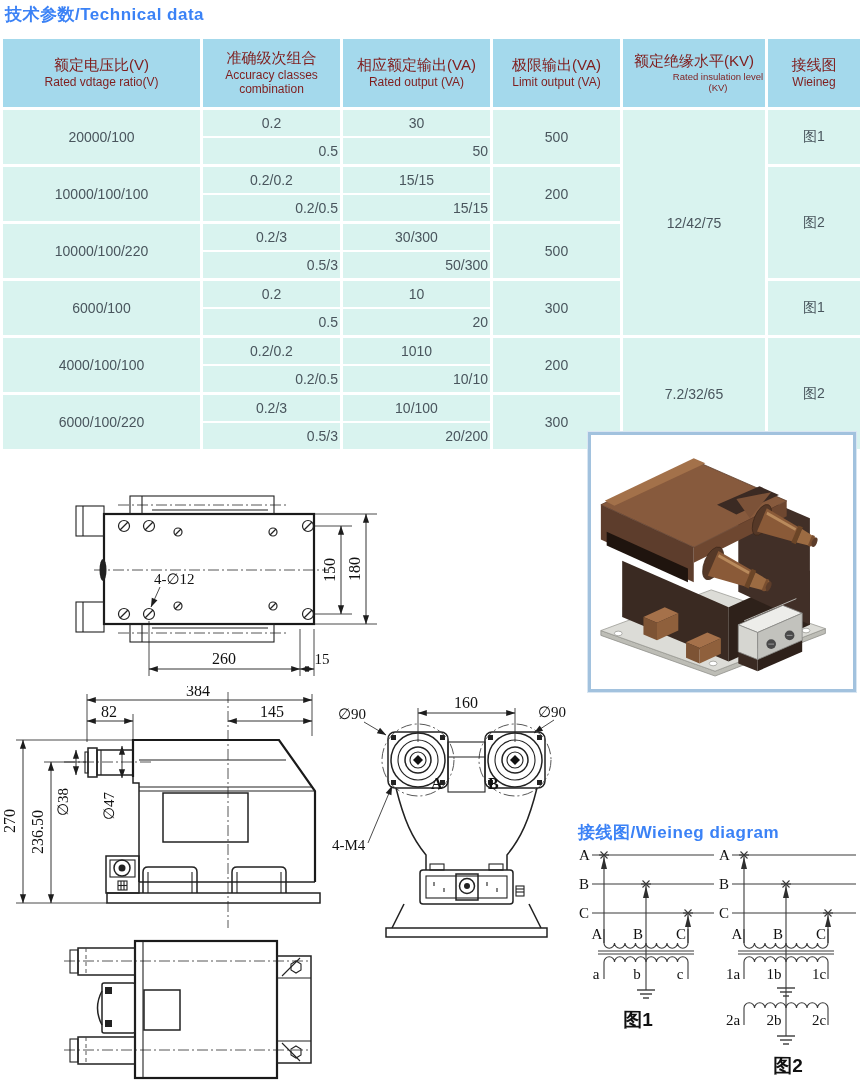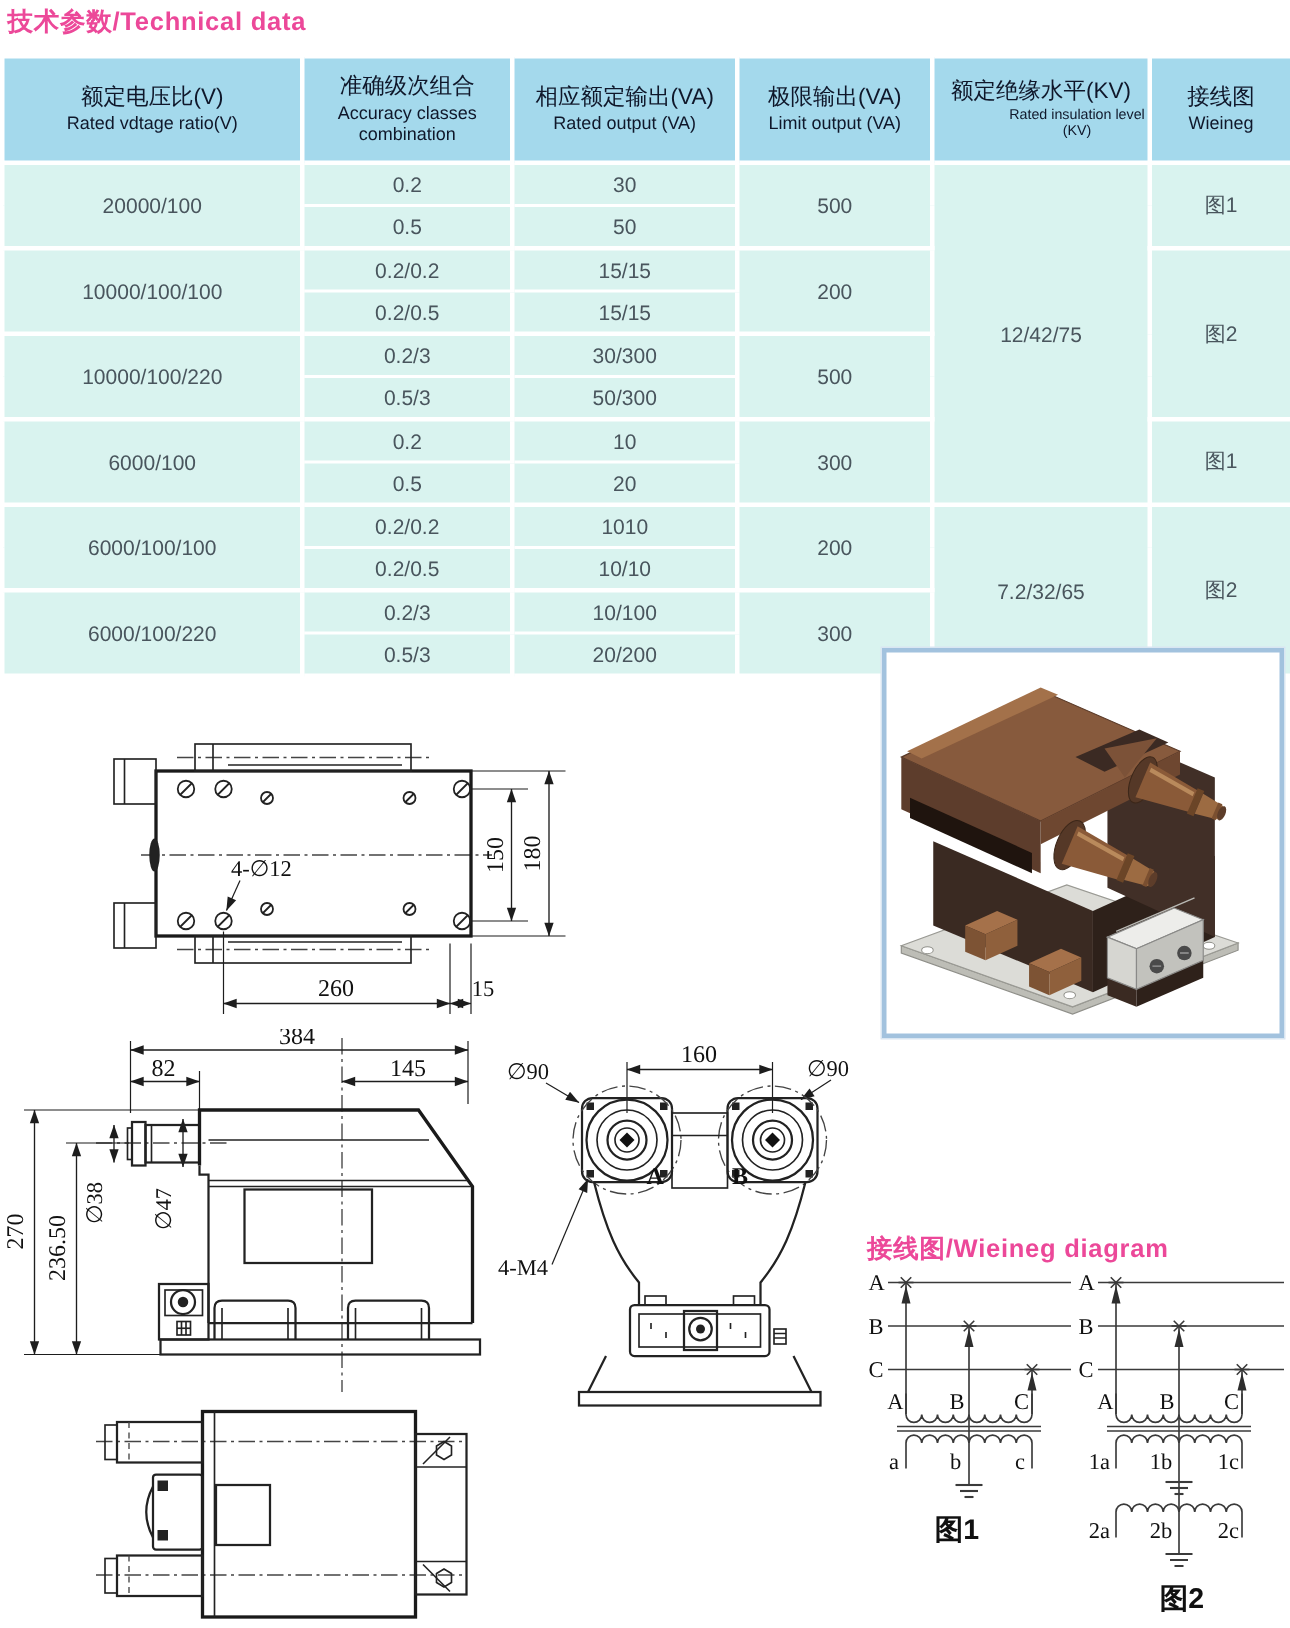"技术参数/Technical data" .sec-title { color: #ec4899 -> #3b82f6 }
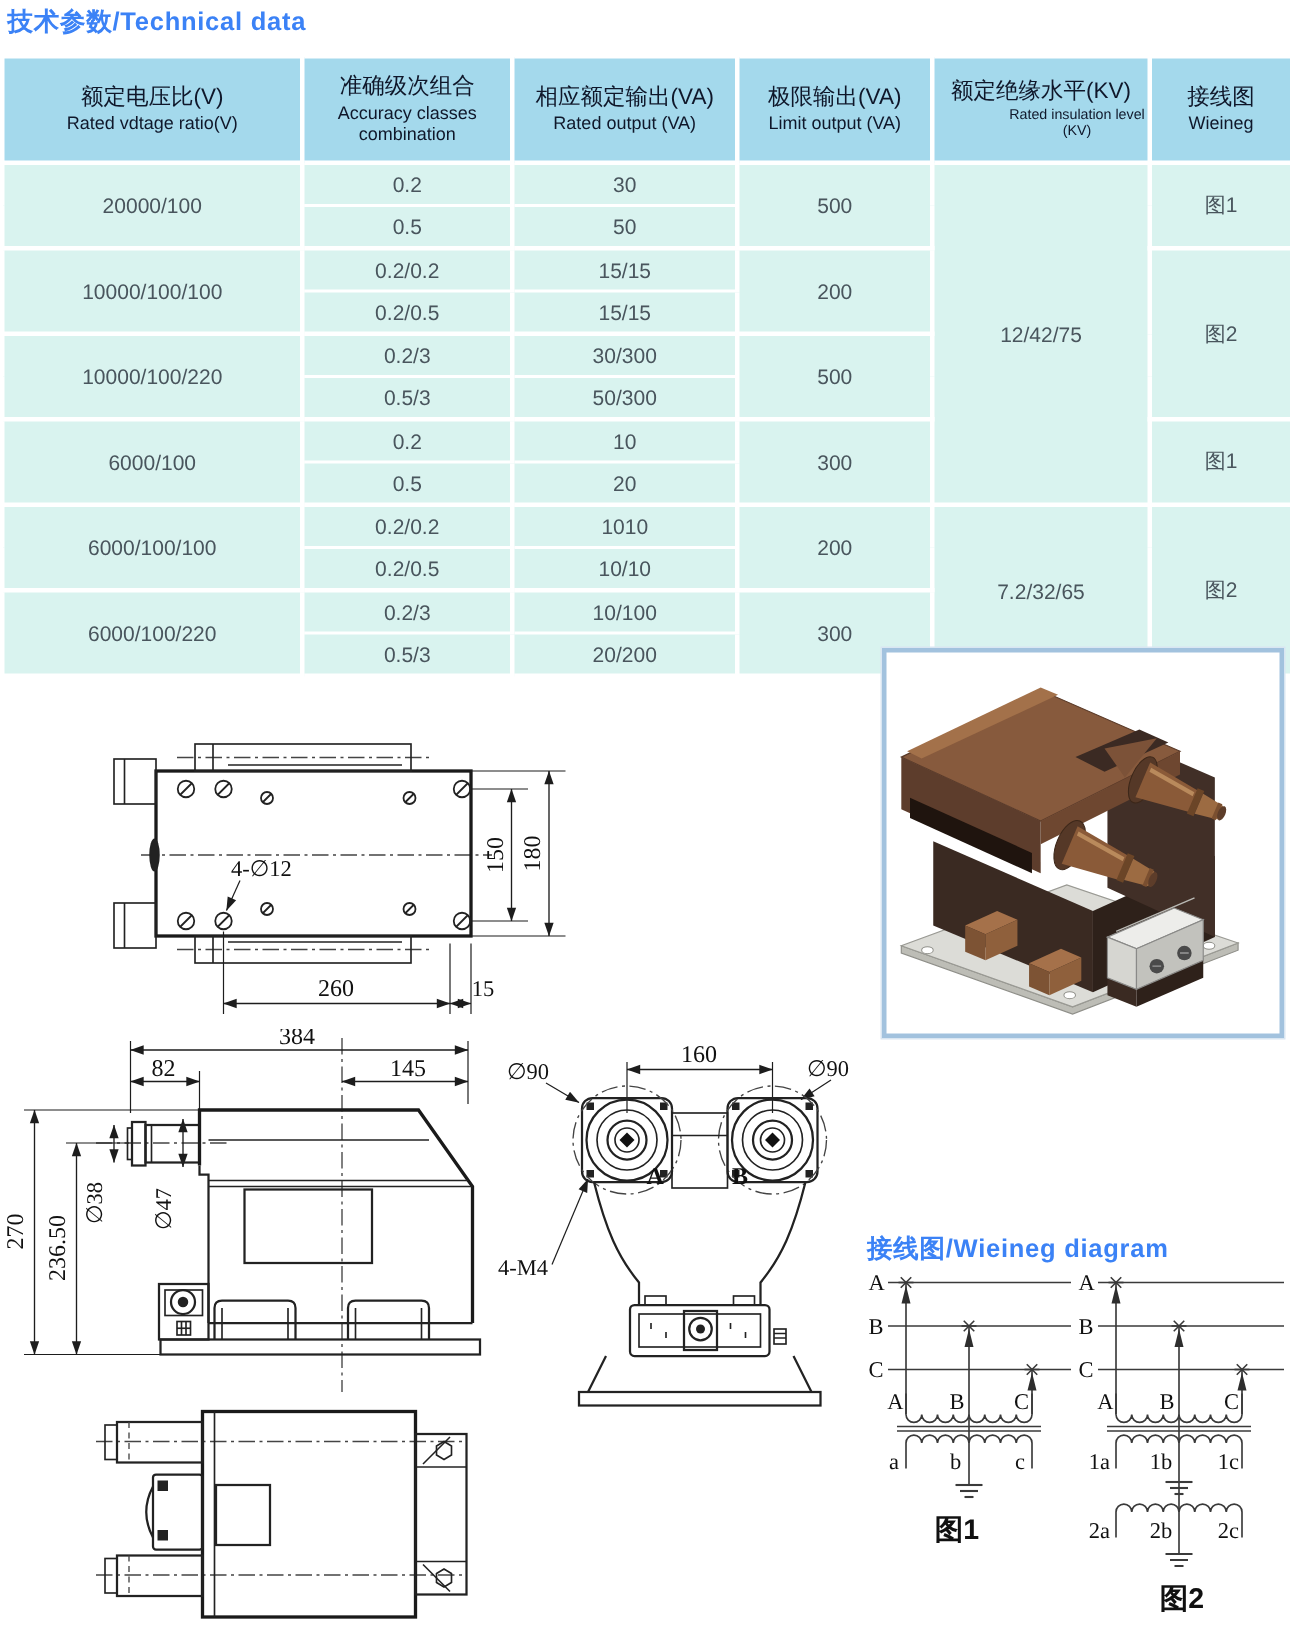"额定电压比(V)" #spec-table th { color: #0f172a -> #7f1d1d }
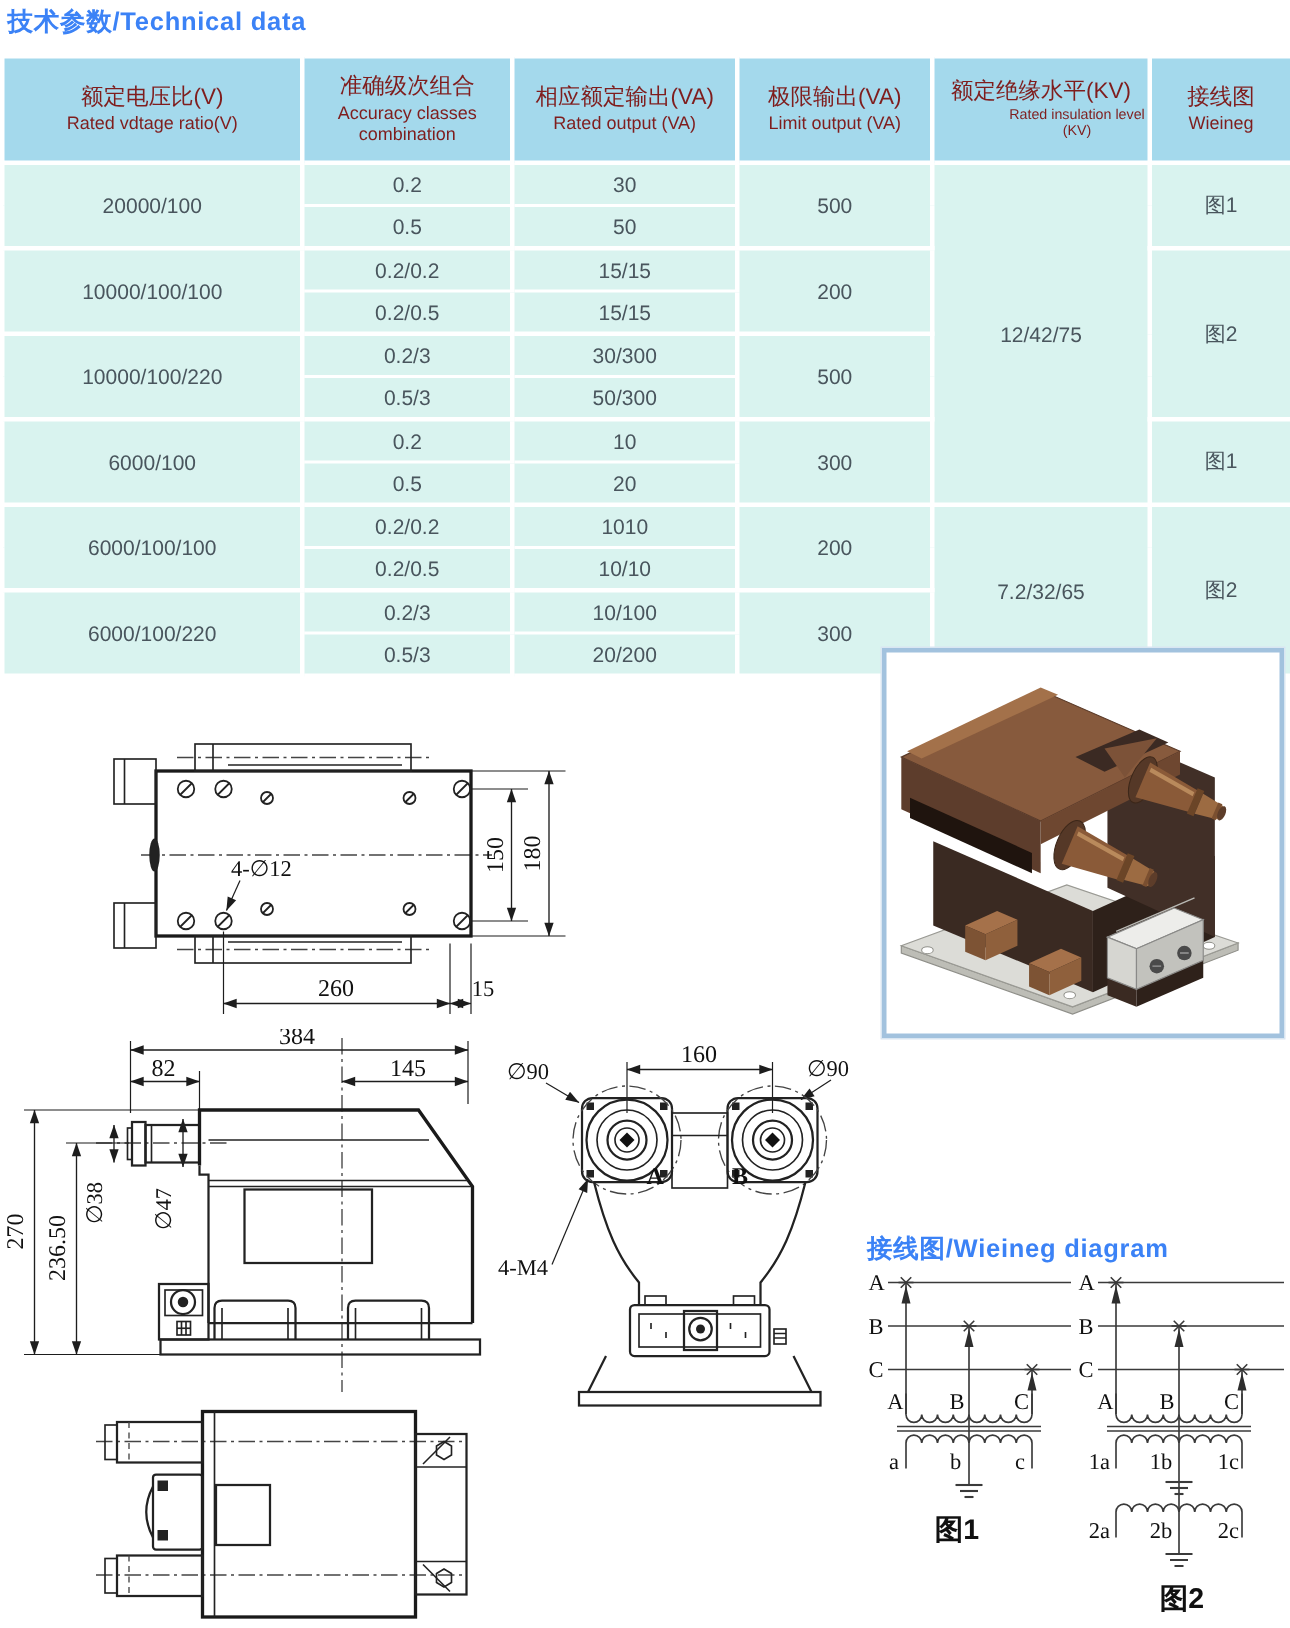"0.5" #spec-table td.tt { text-align: none -> right }
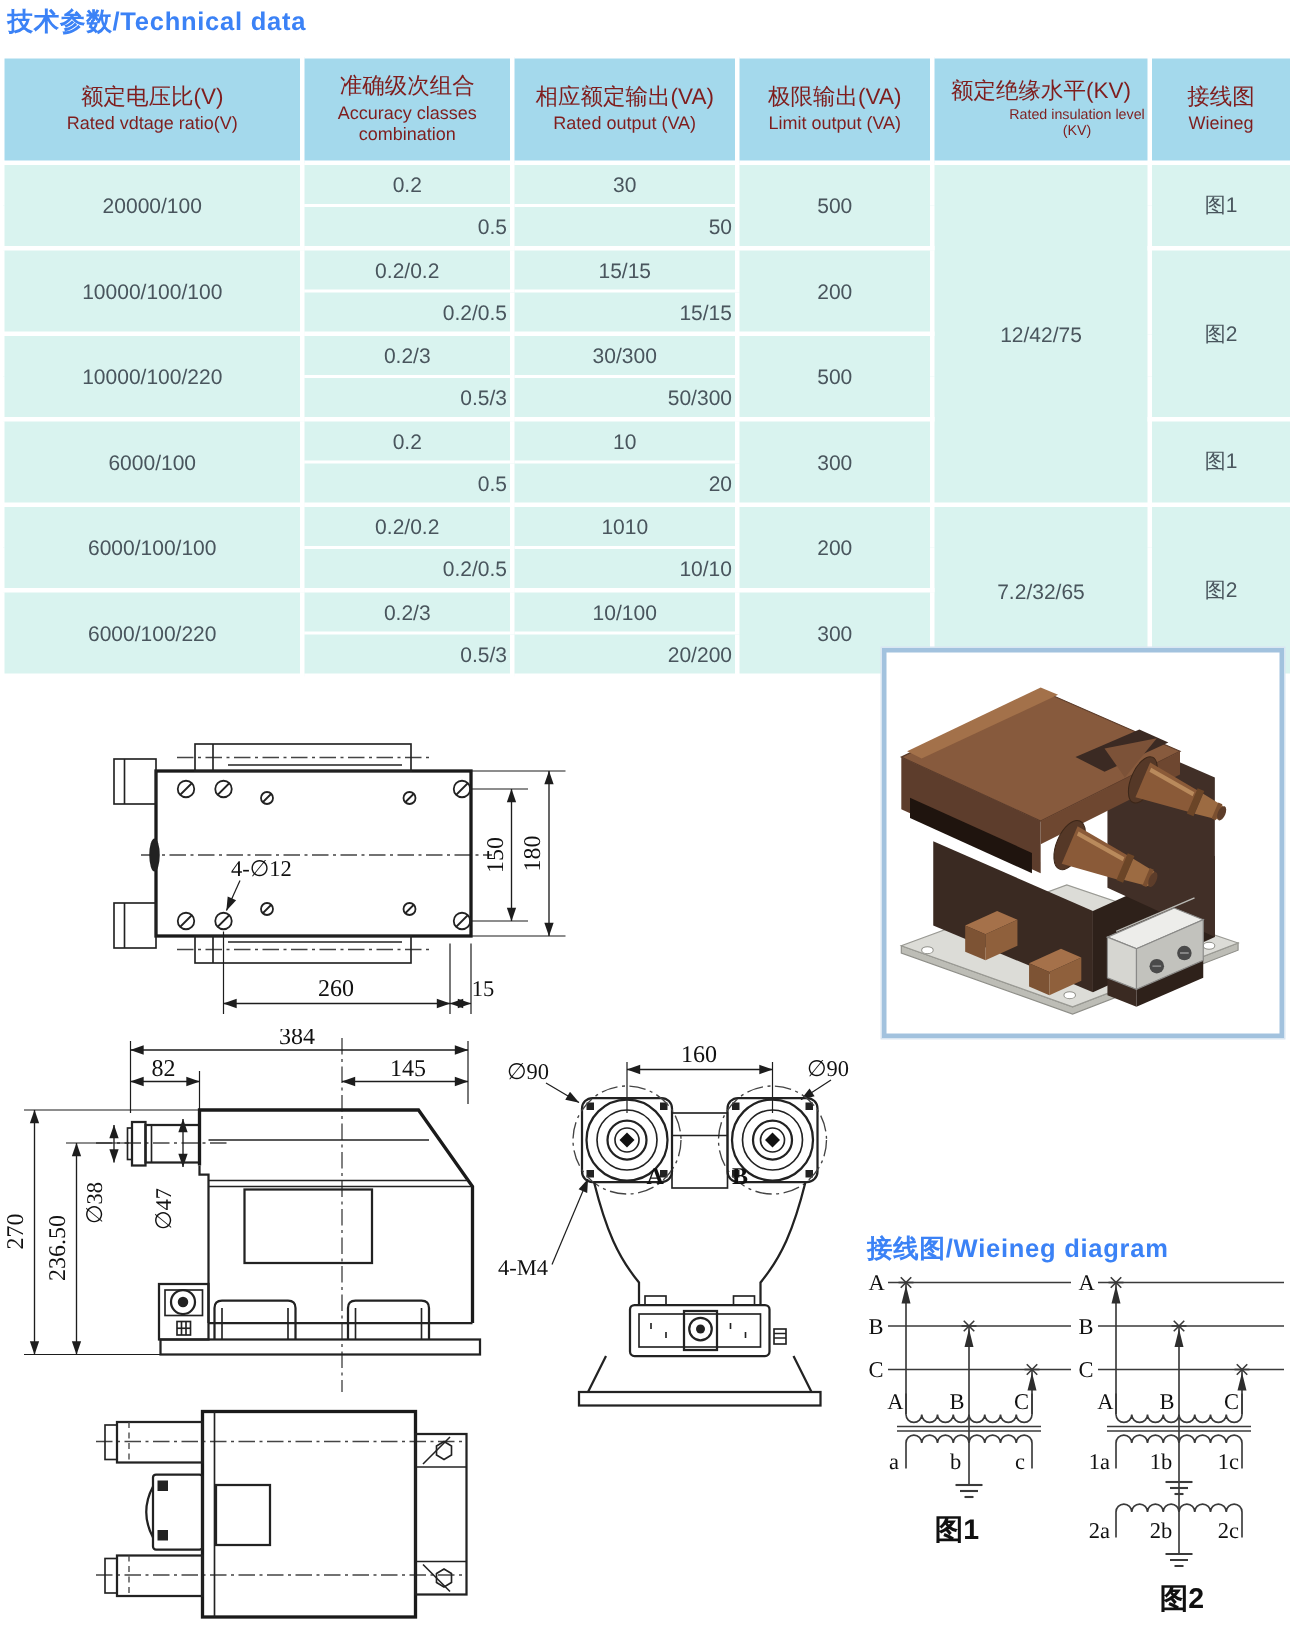"6000/100/100" td { text: 6000/100/100 -> 4000/100/100 }
